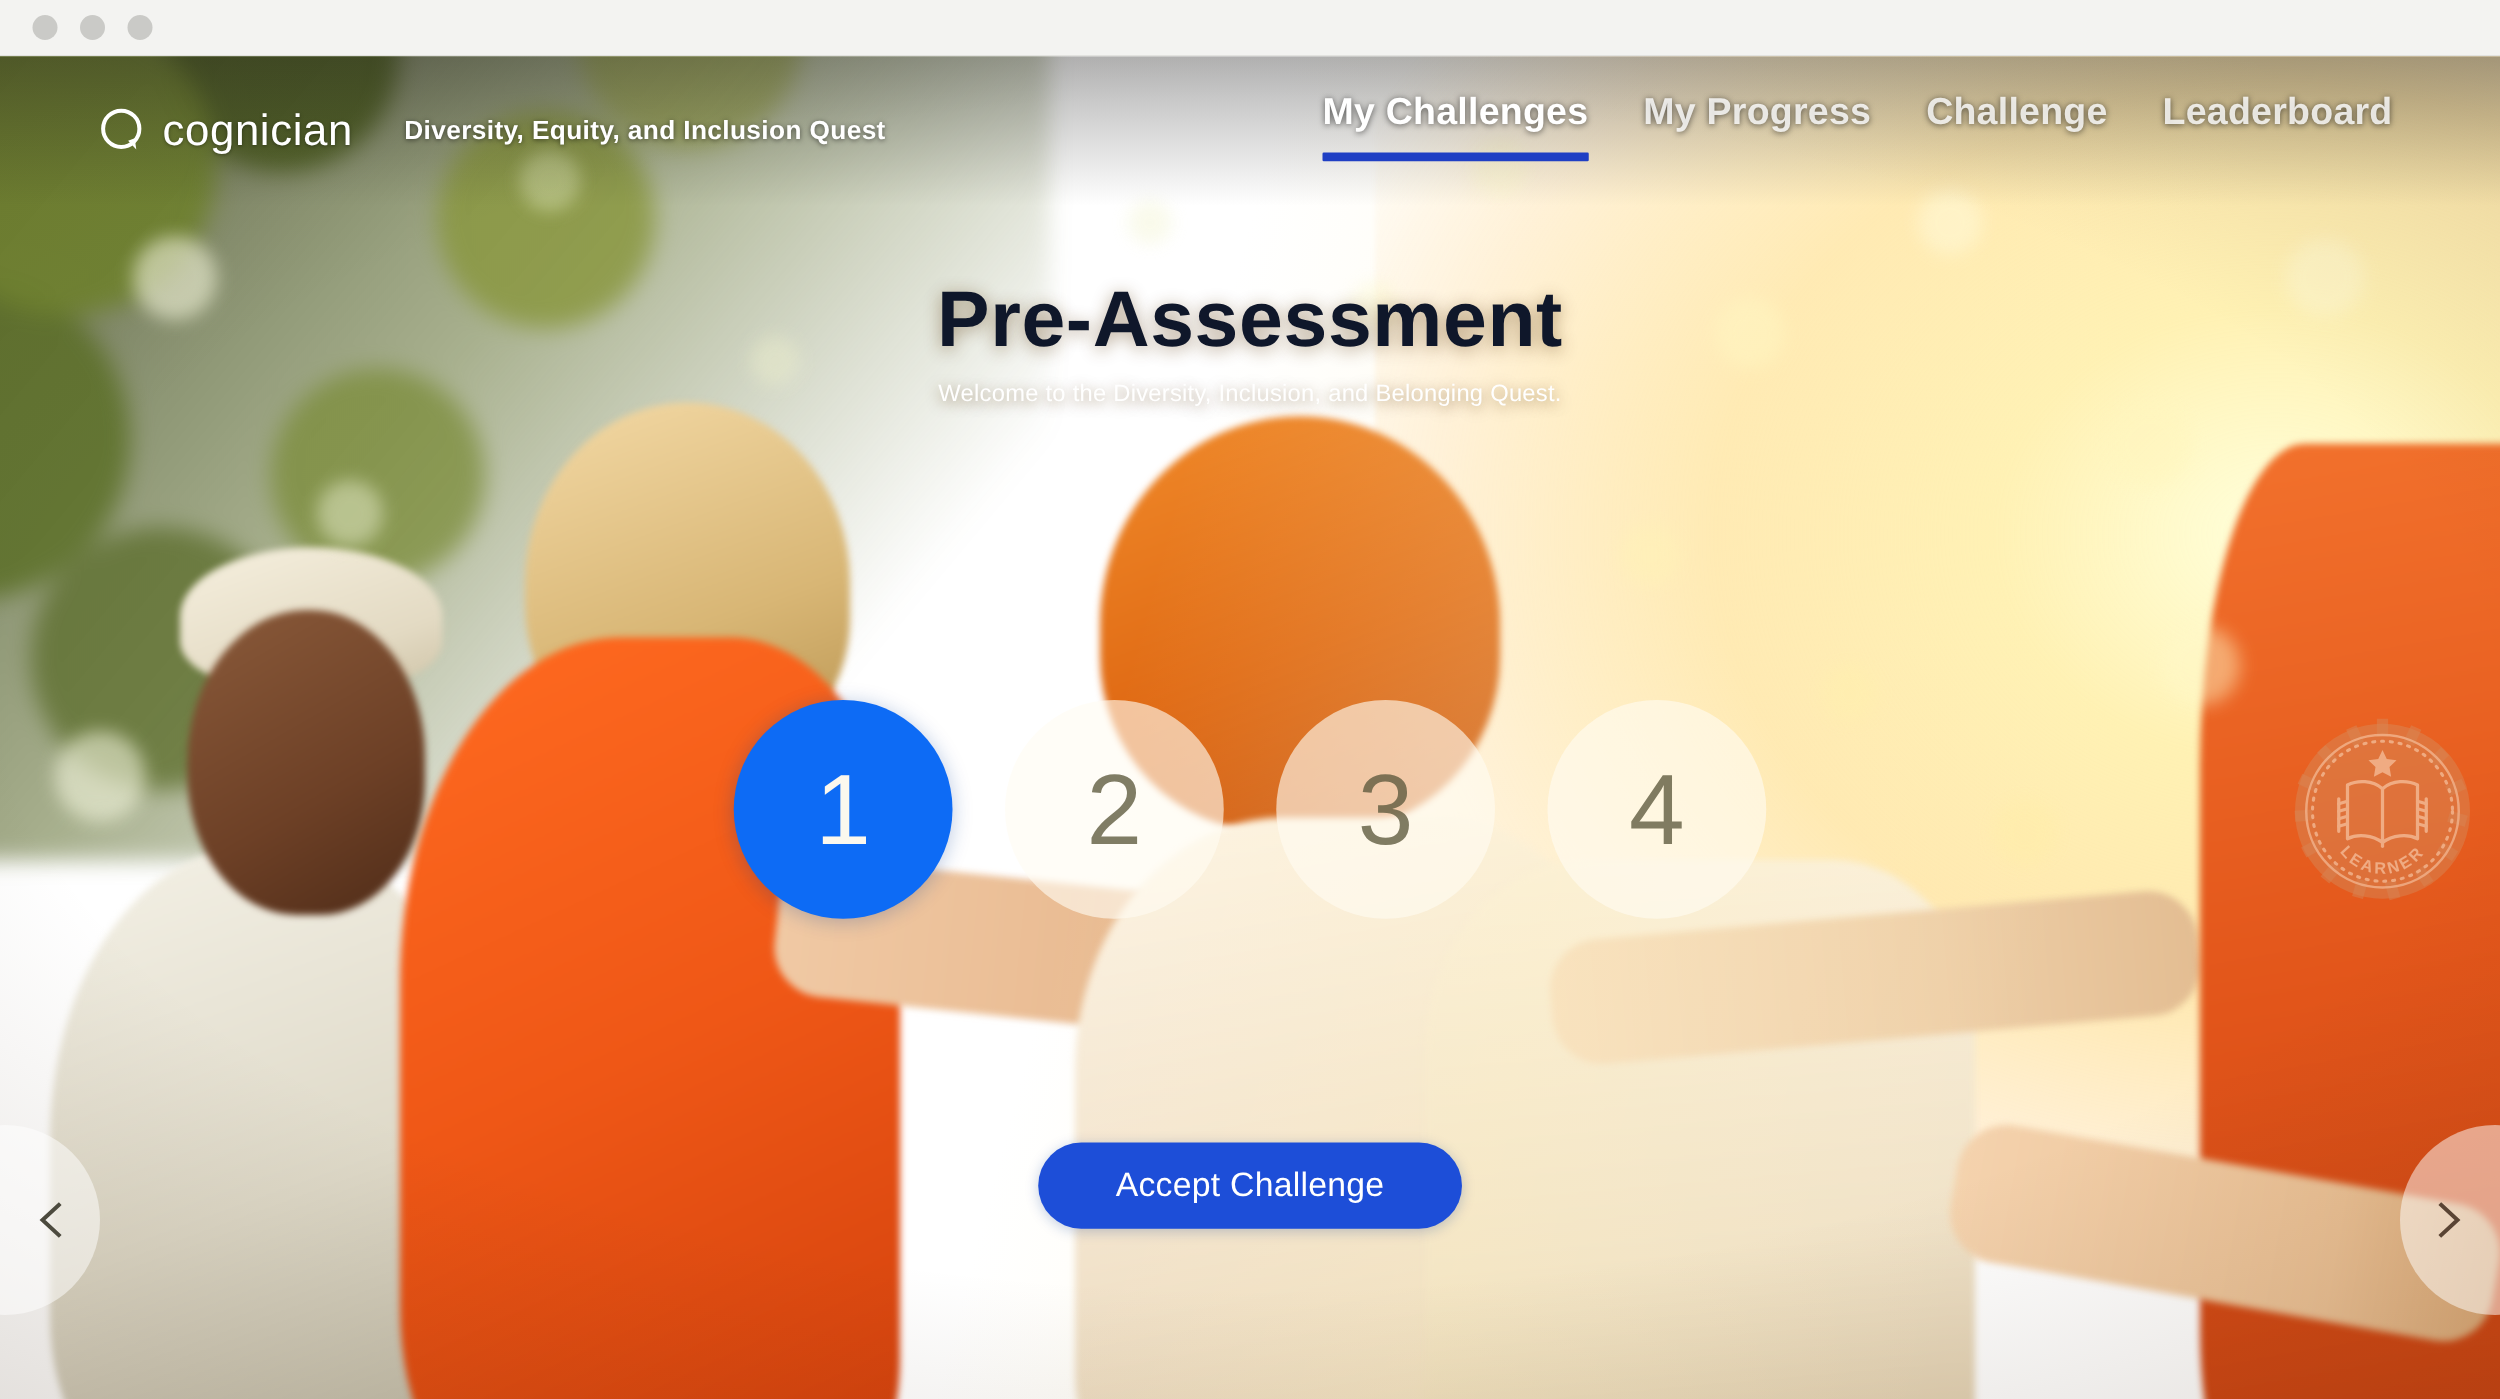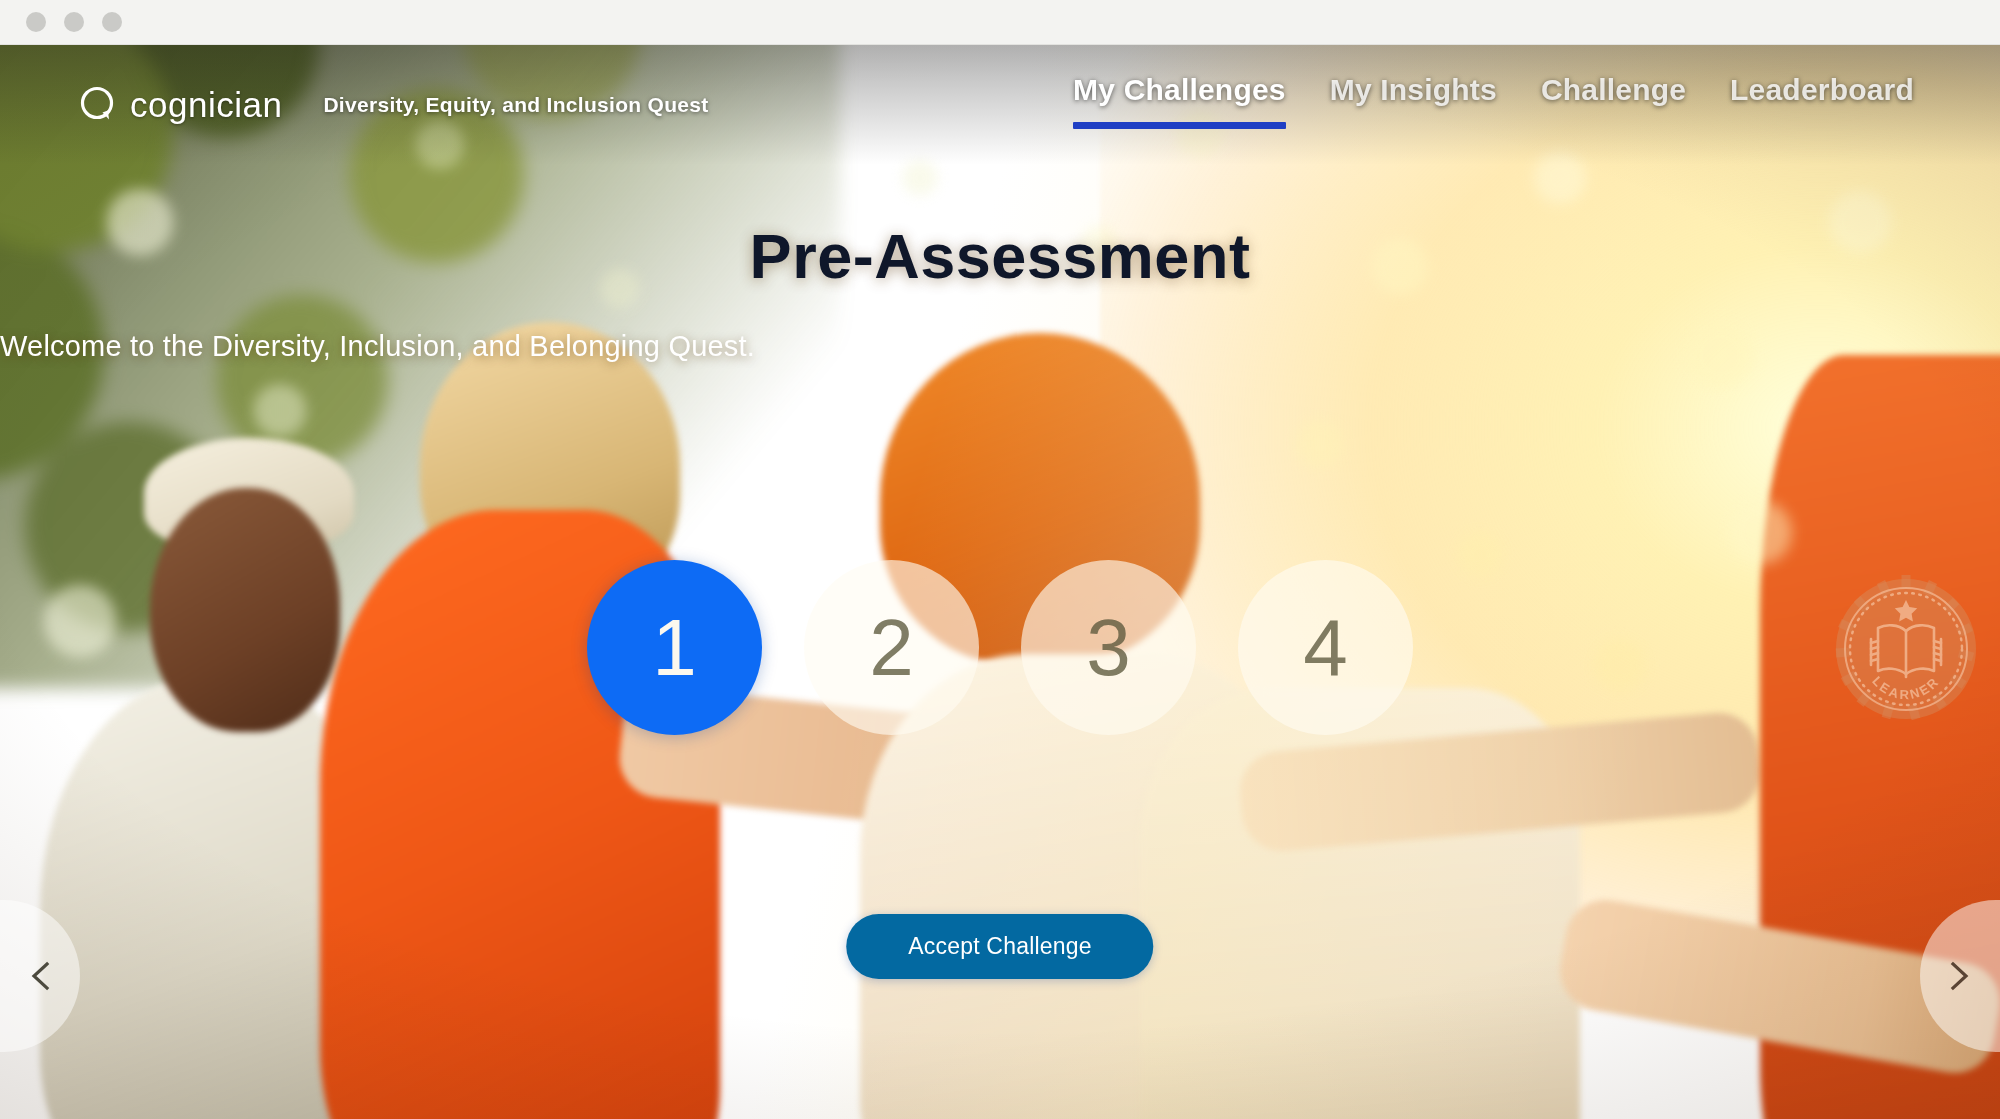"My Insights" span { text: Insights -> Progress }
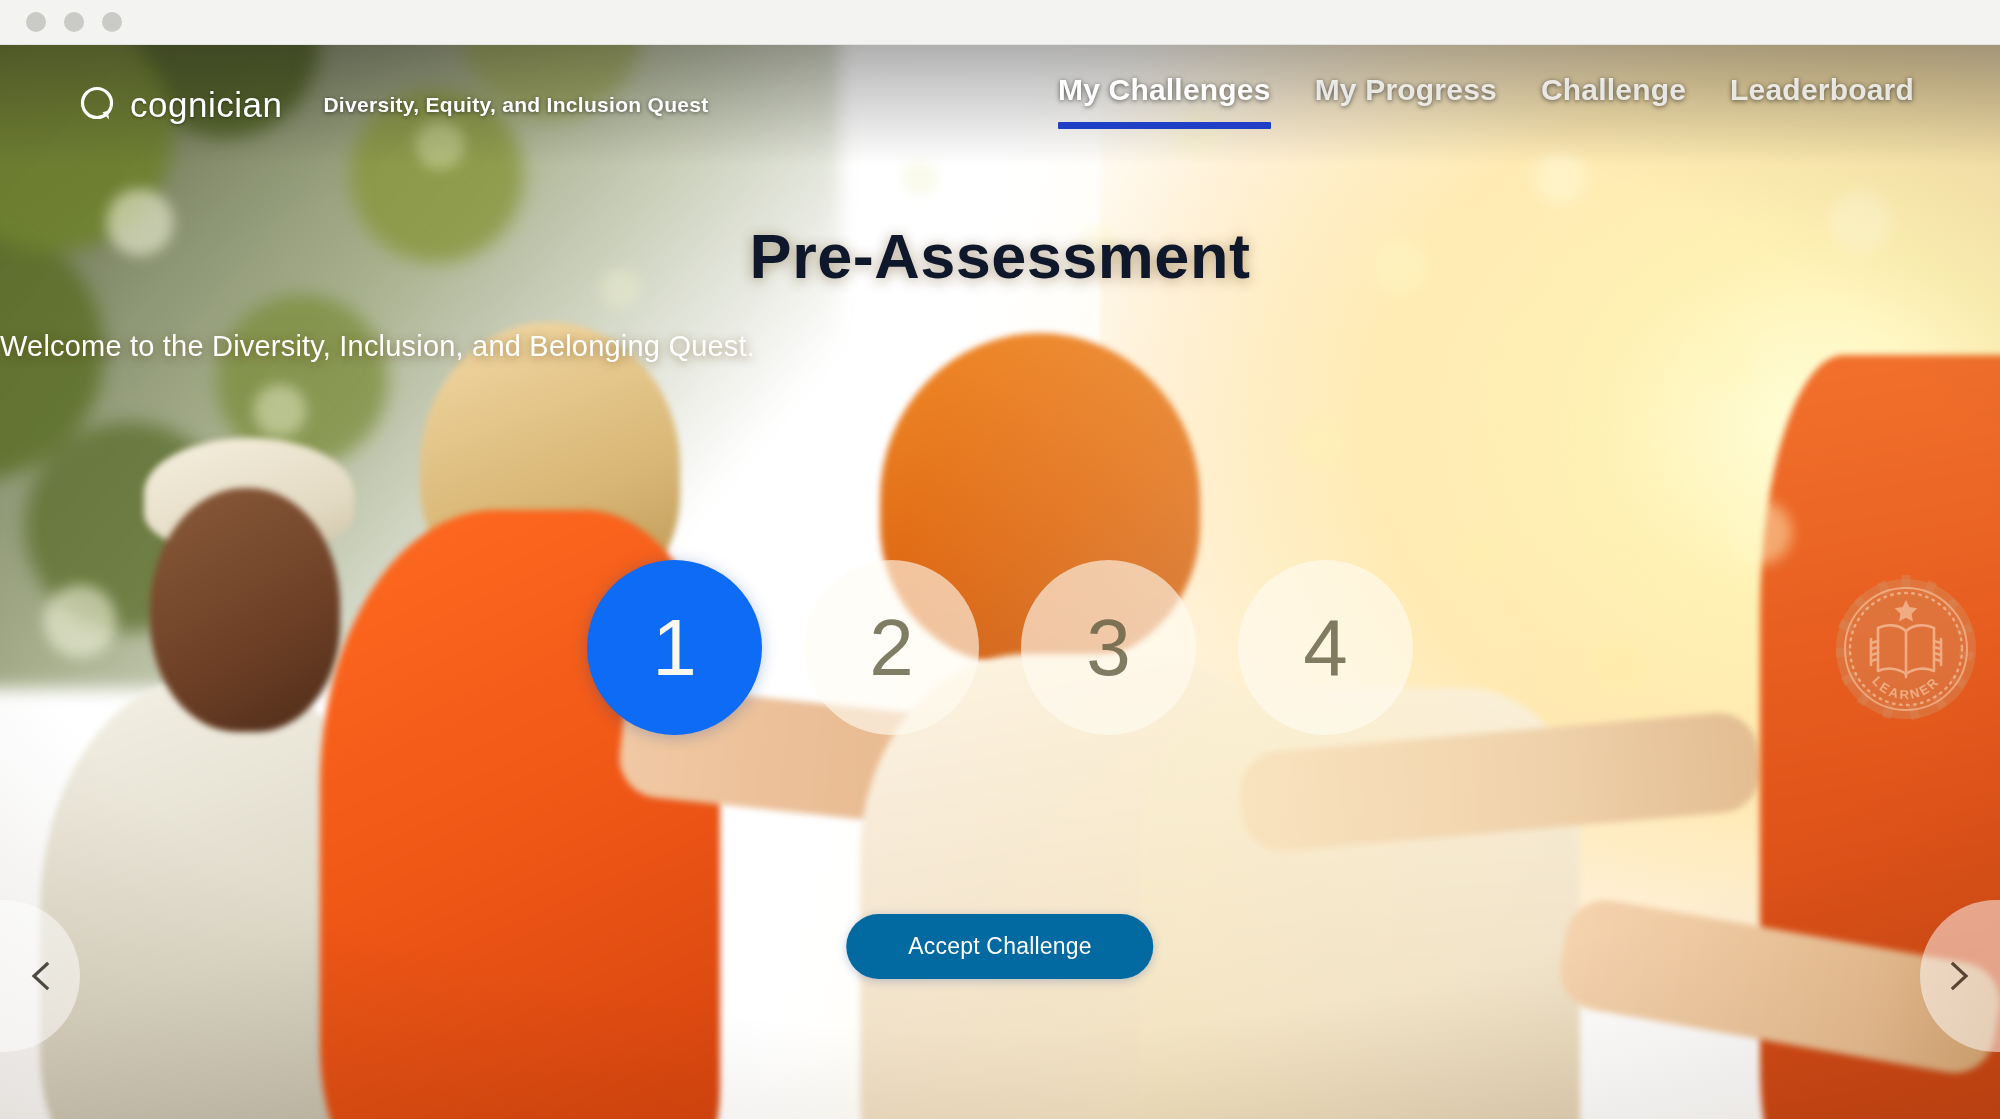"Welcome to the Diversity, Inclusion," #hero-subtitle { font-size: 29px -> 19px; text-align: left -> center; top: 285px -> 260px }
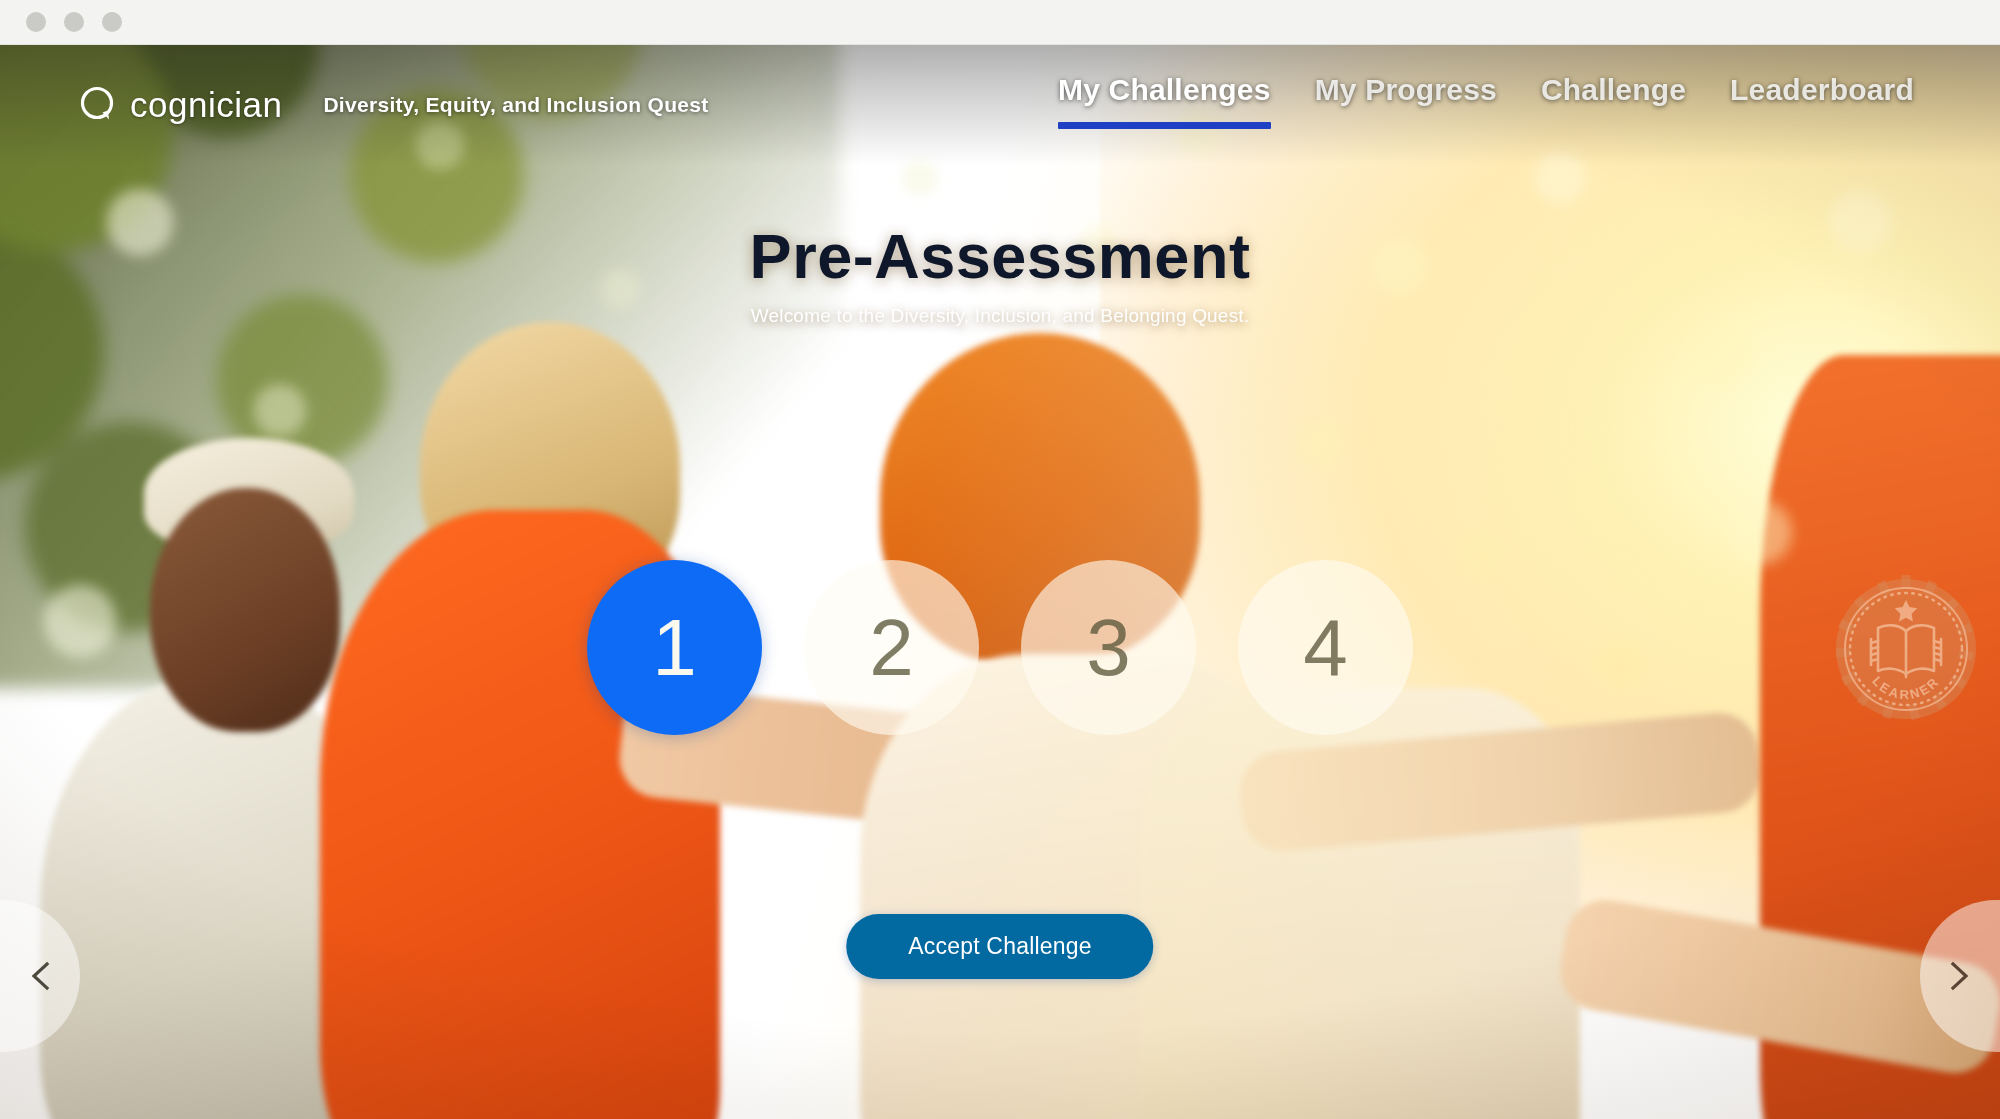"Accept Challenge" #accept-challenge-button { background: #0369a1 -> #1d4ed8; font-size: 23px -> 27px }
